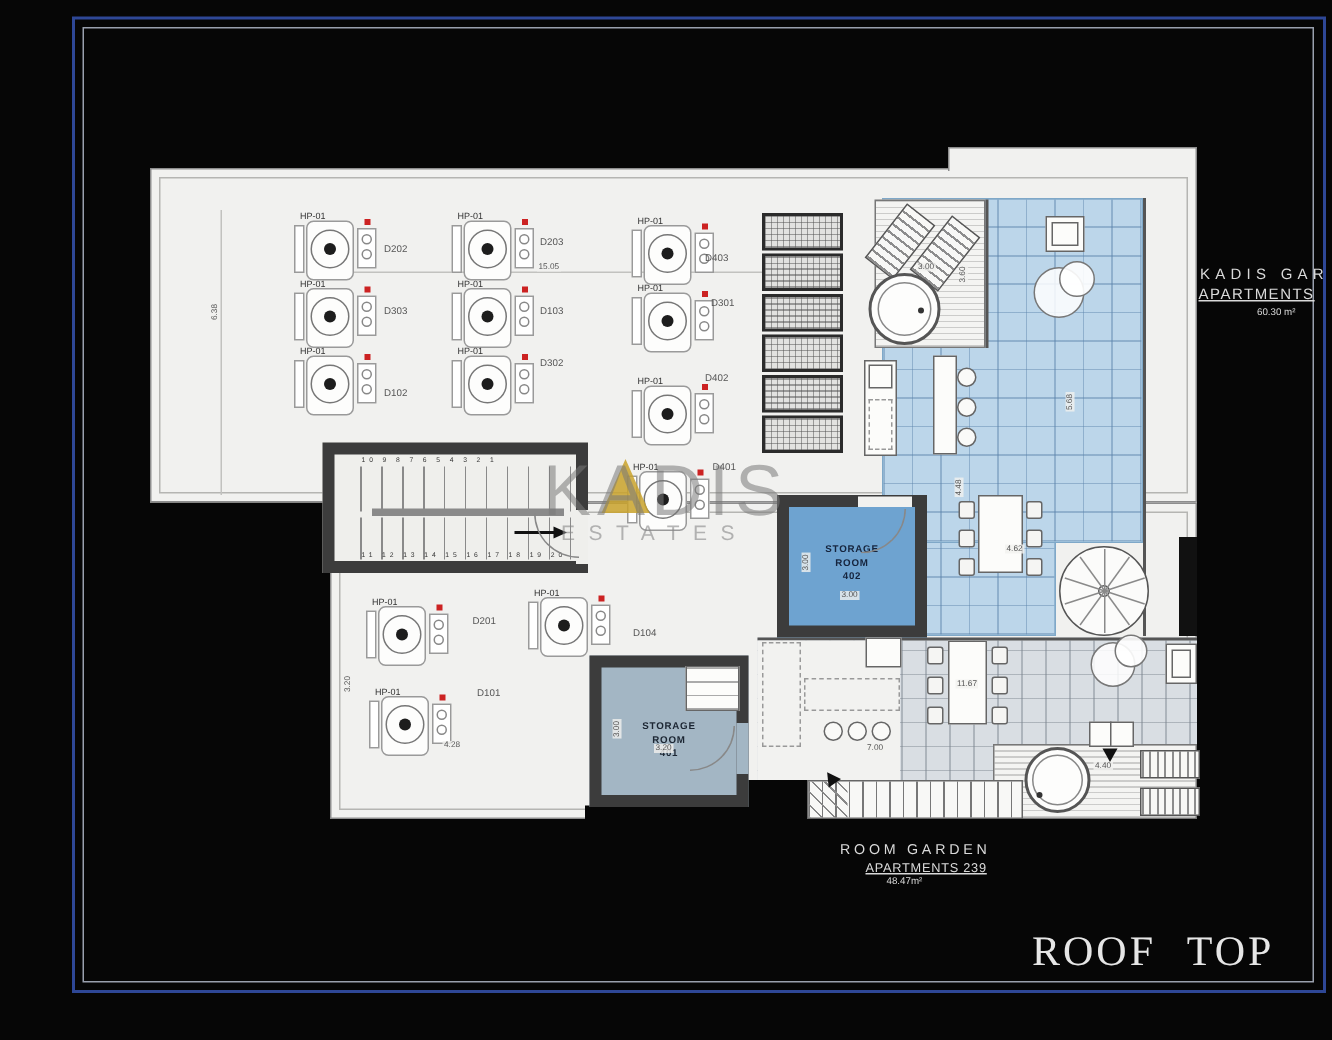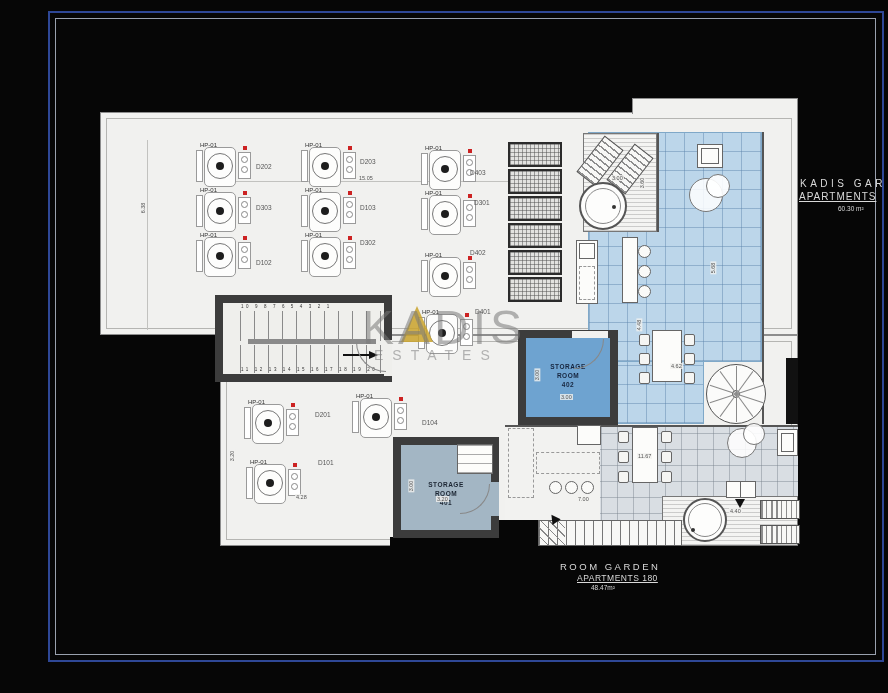"APARTMENTS 180" div.abs { text: 180 -> 239 }
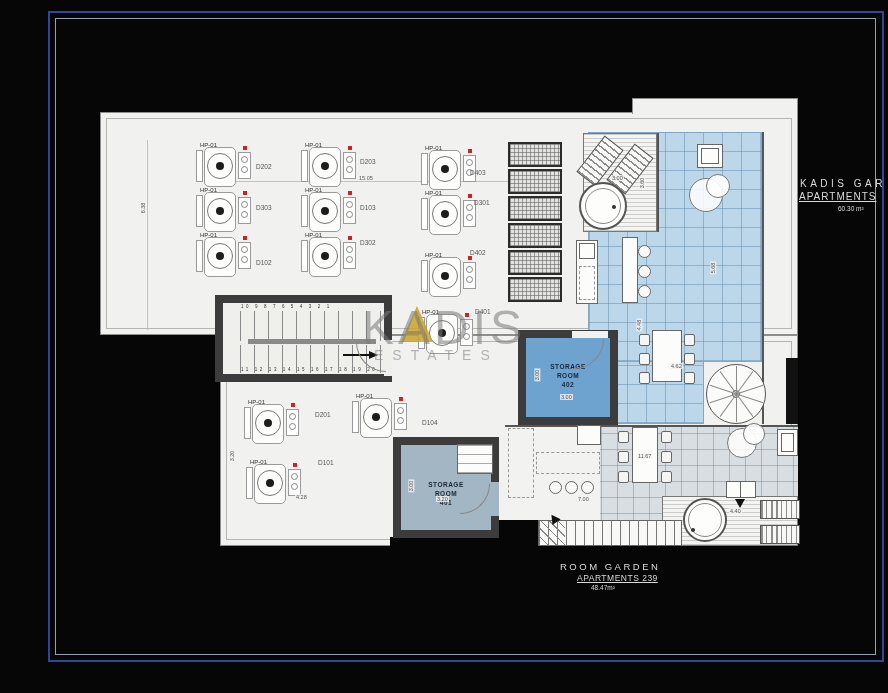"ROOF TOP" div.abs { html: none -> <div>ROOF TOP</div> }
